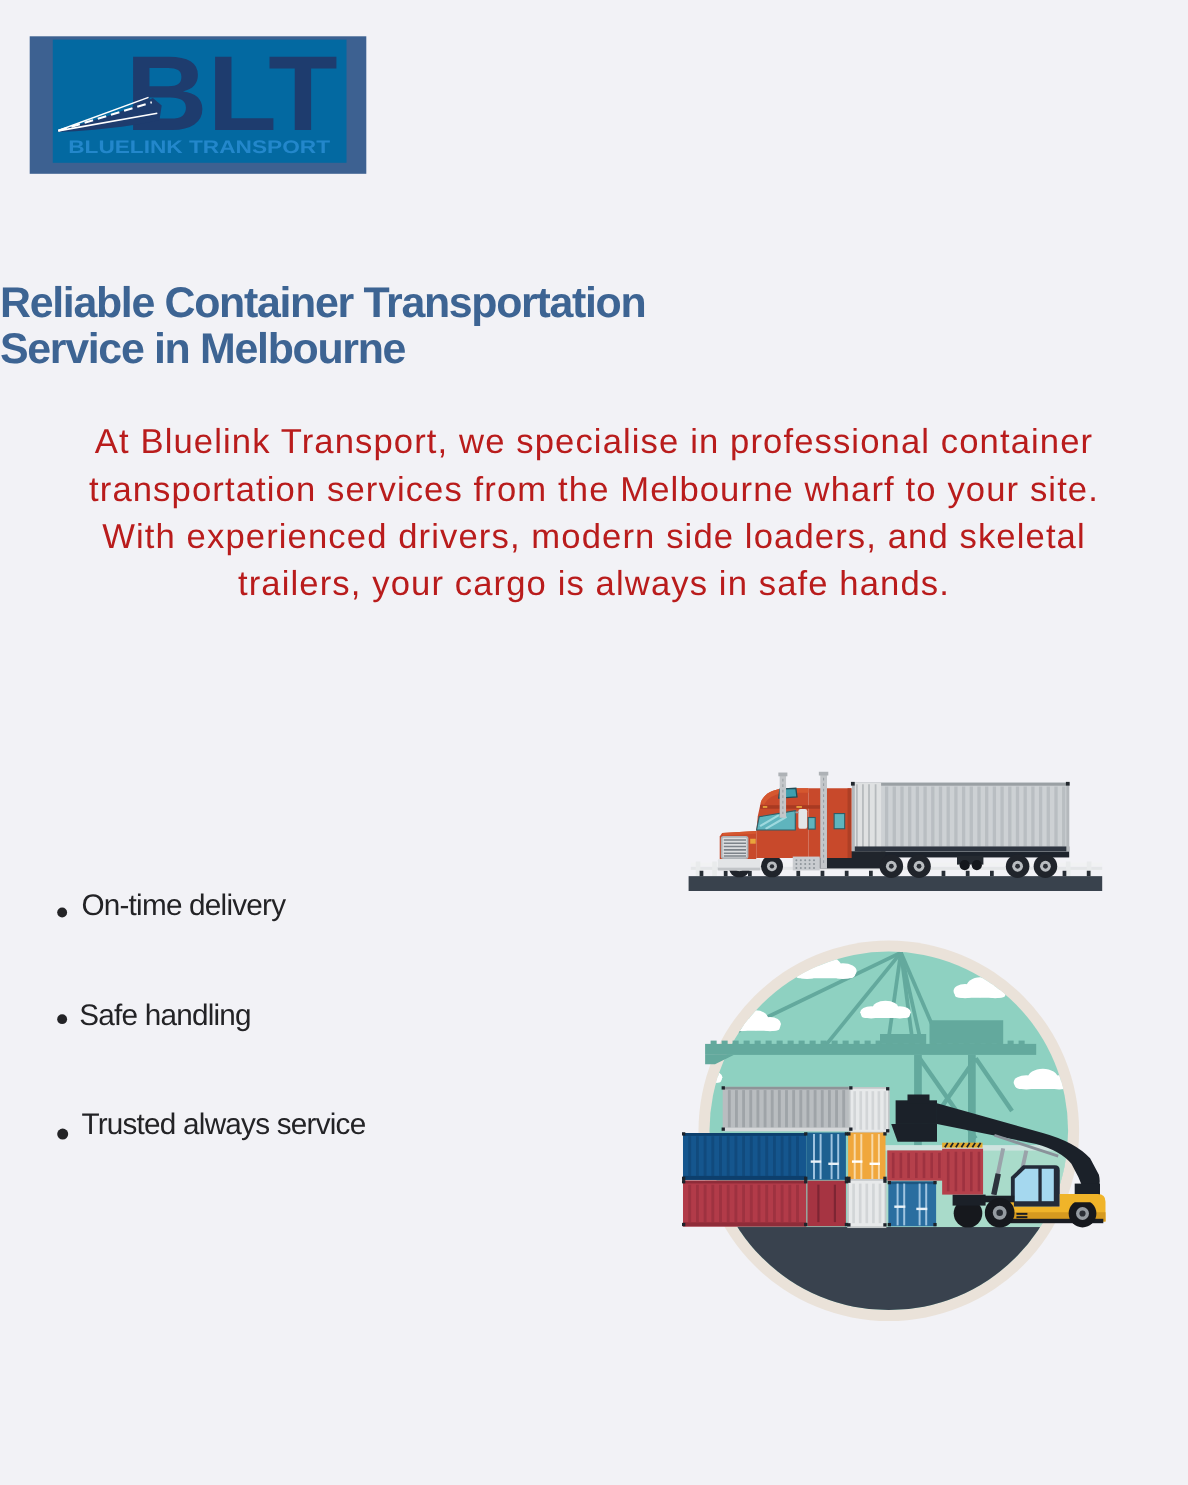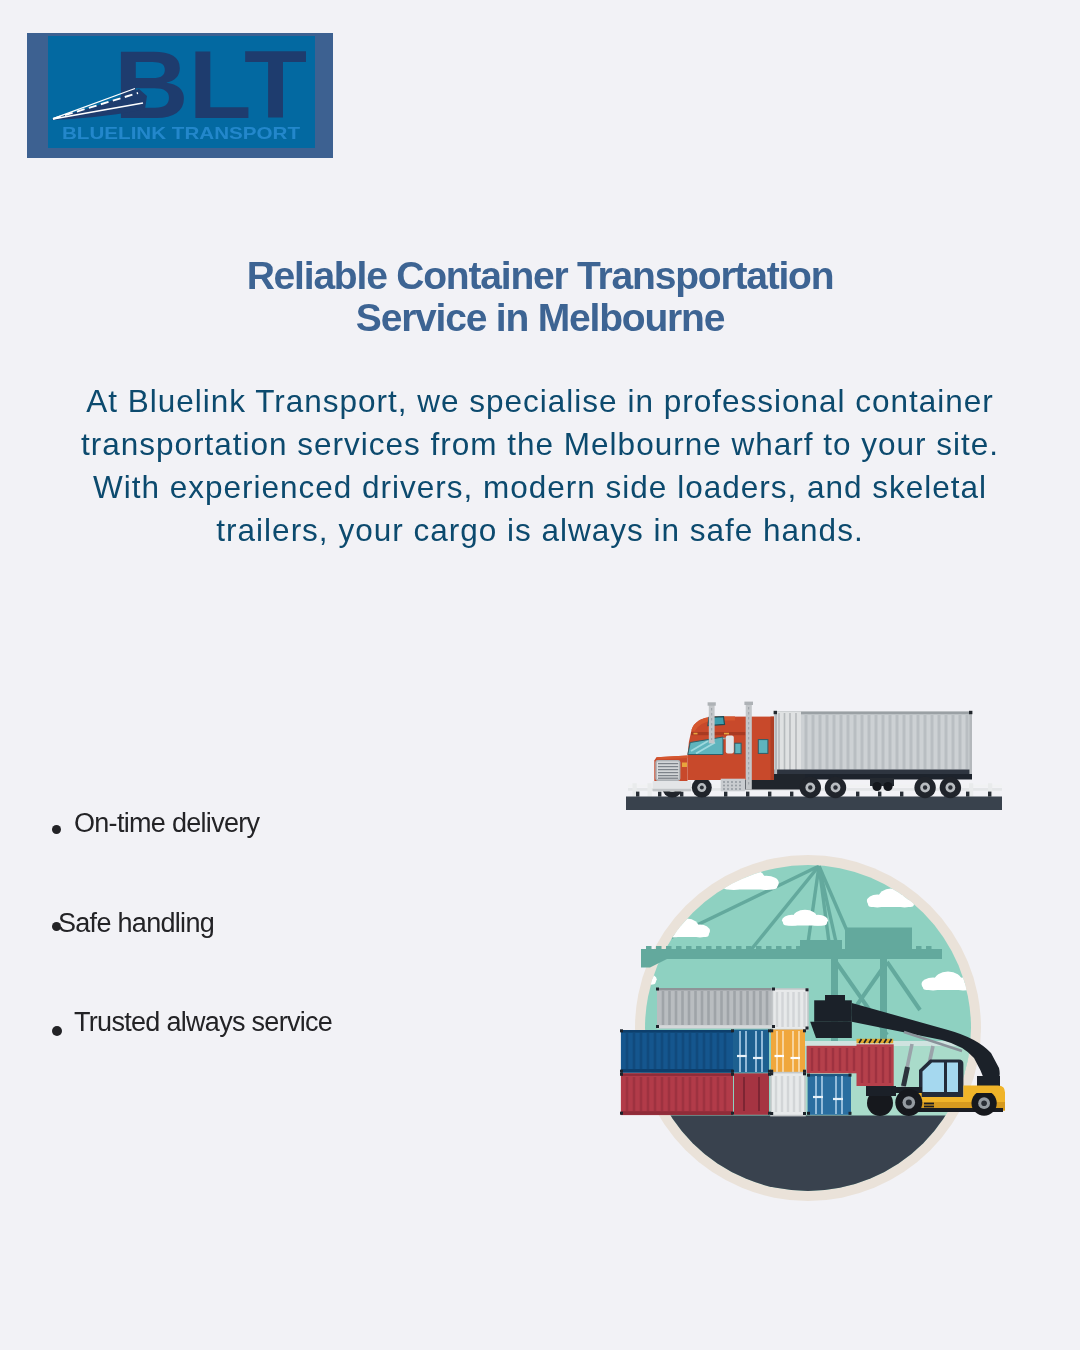"Reliable Container Transportation" .heading { text-align: center -> none }
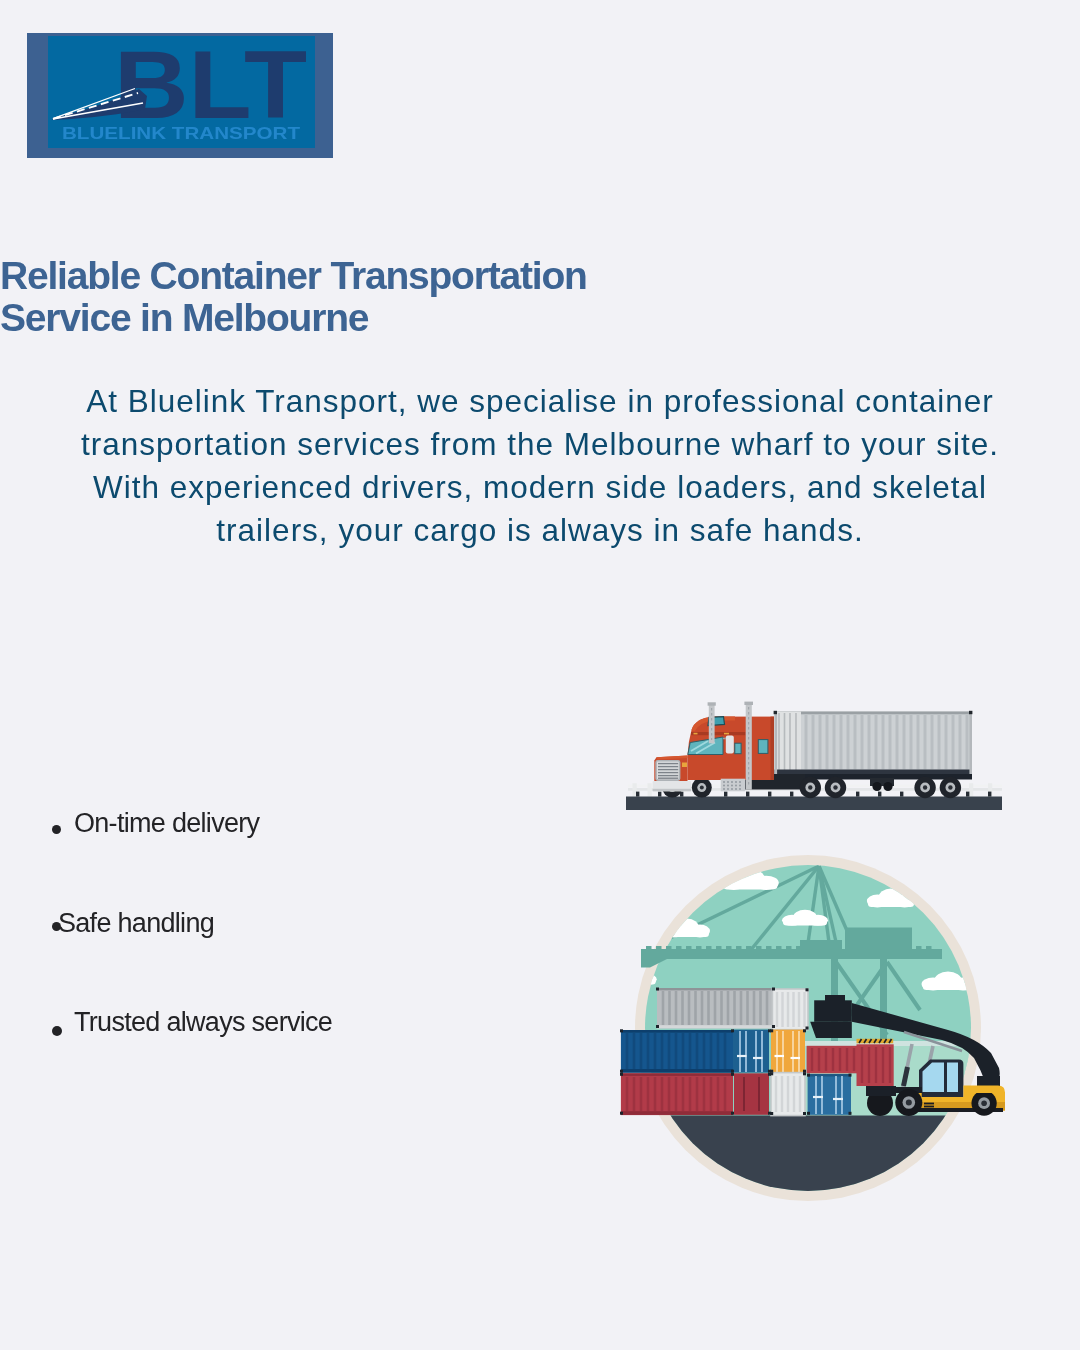"At Bluelink Transport, we specialise" .para { color: #0c4a6e -> #b91c1c }
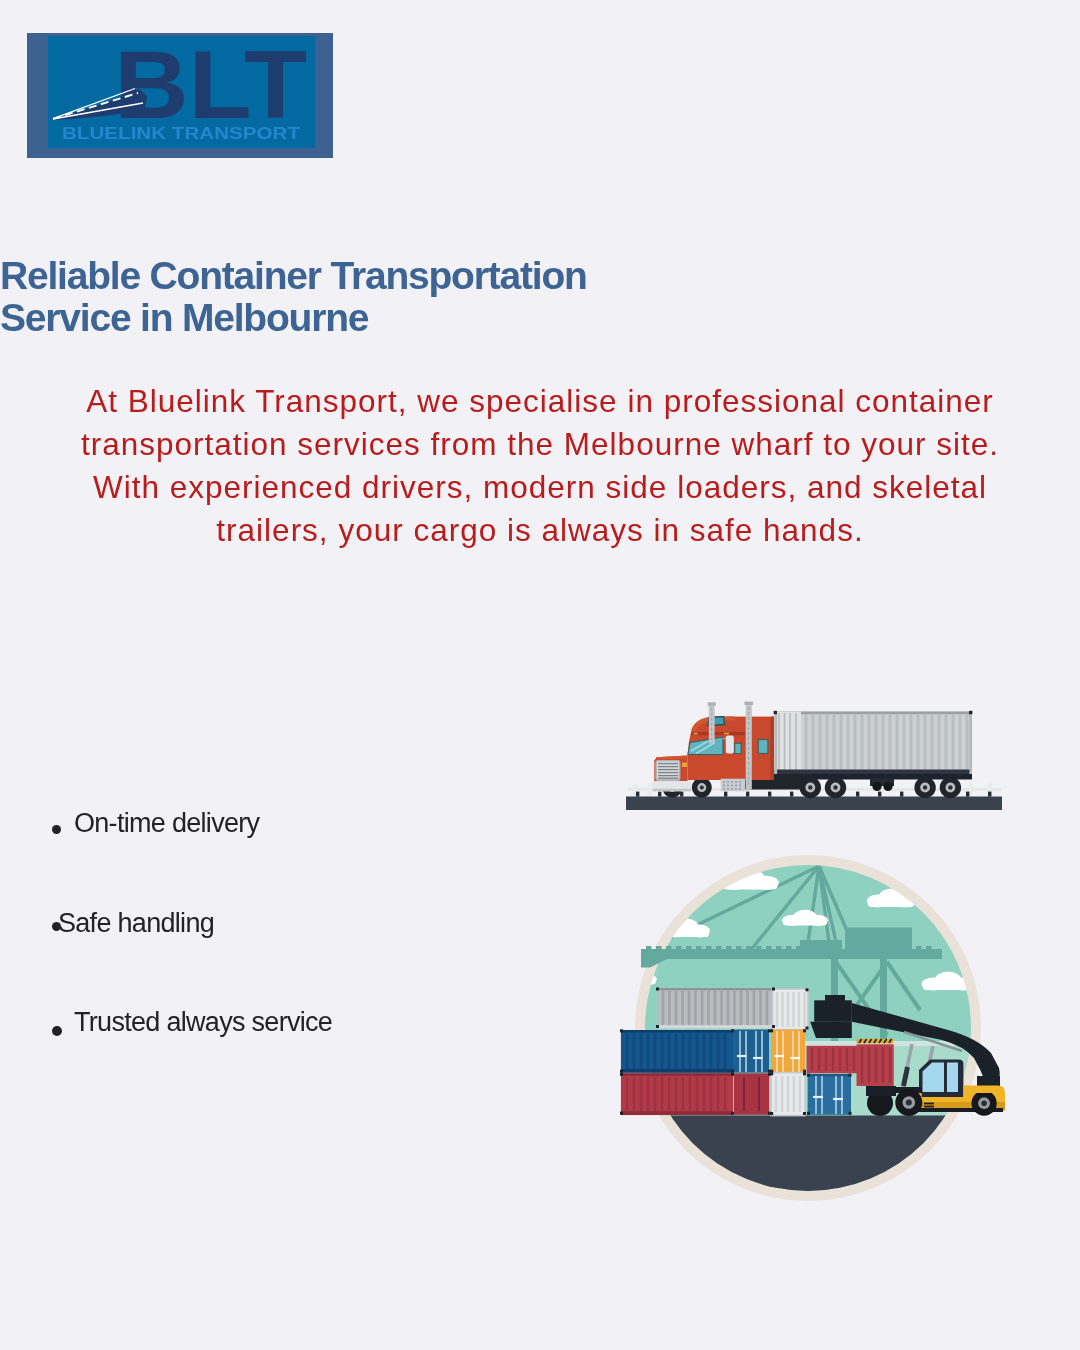"Safe handling" div.abs { left: 58px -> 72px }
